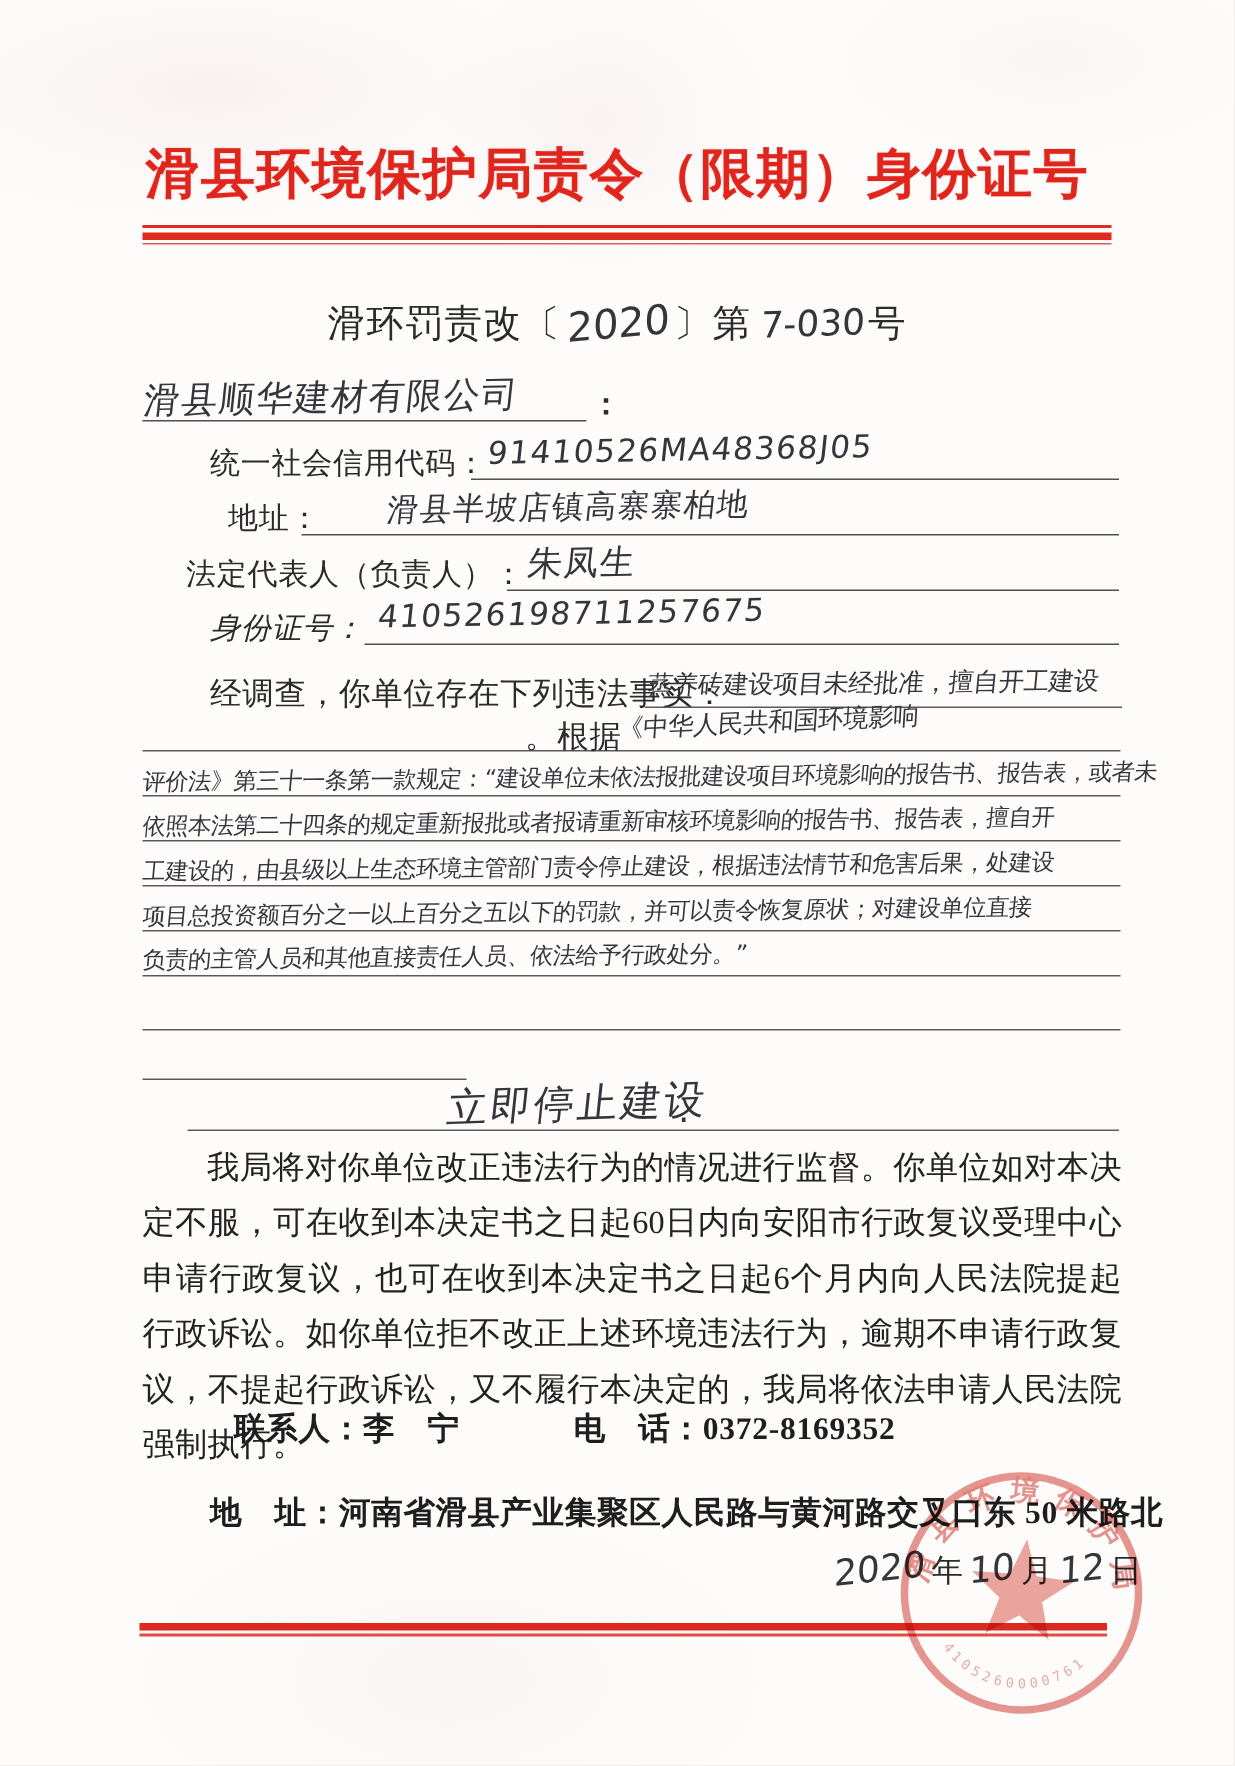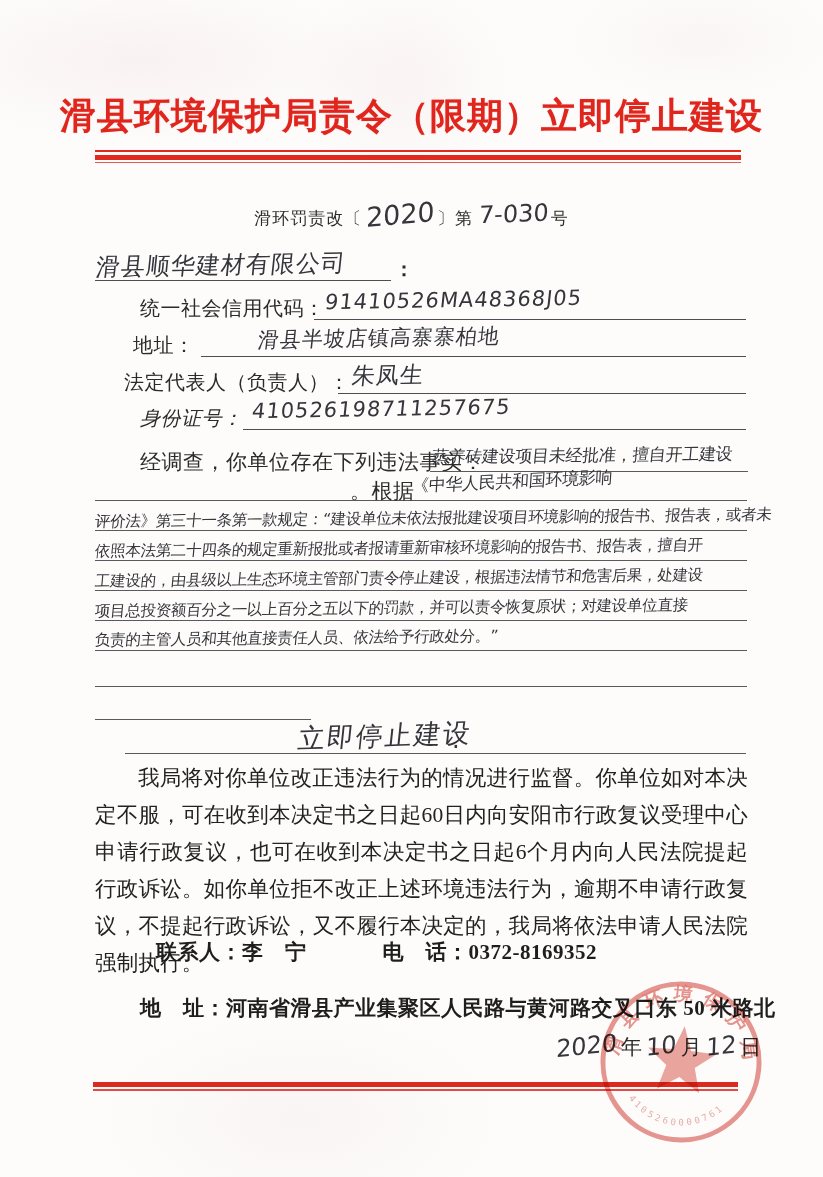"滑县环境保护局责令（限期）立即停止建设" div.abs { text: 立即停止建设 -> 身份证号 }
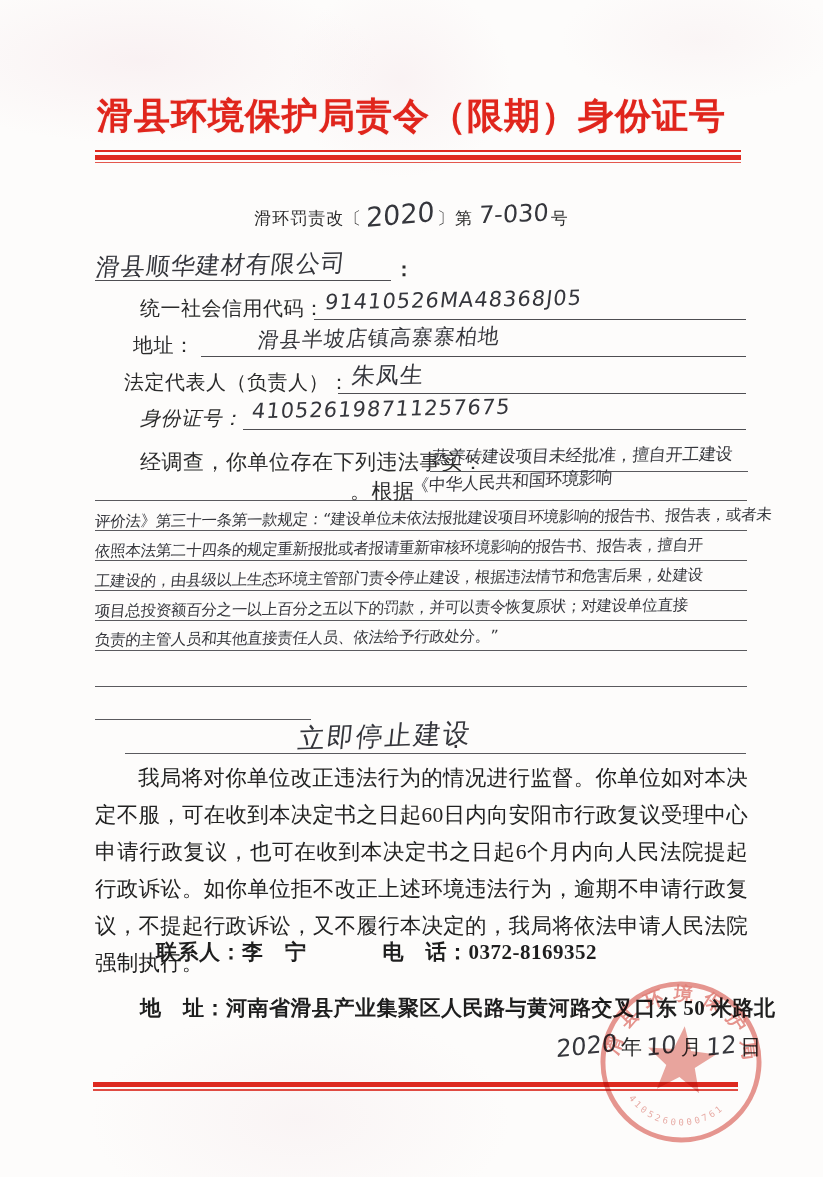"滑环罚责改〔" .docno .p { font-size: 17px -> 25px }
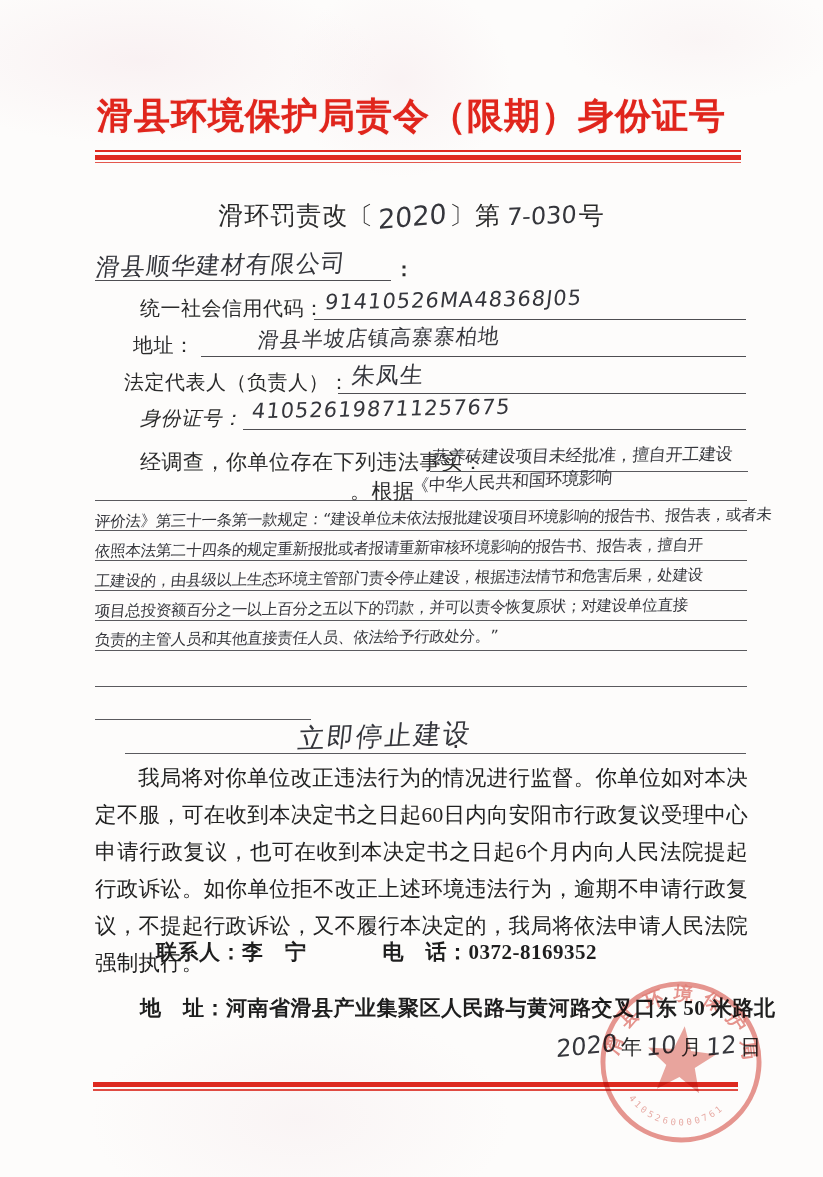"地址：" div.abs { left: 133px -> 152px }
